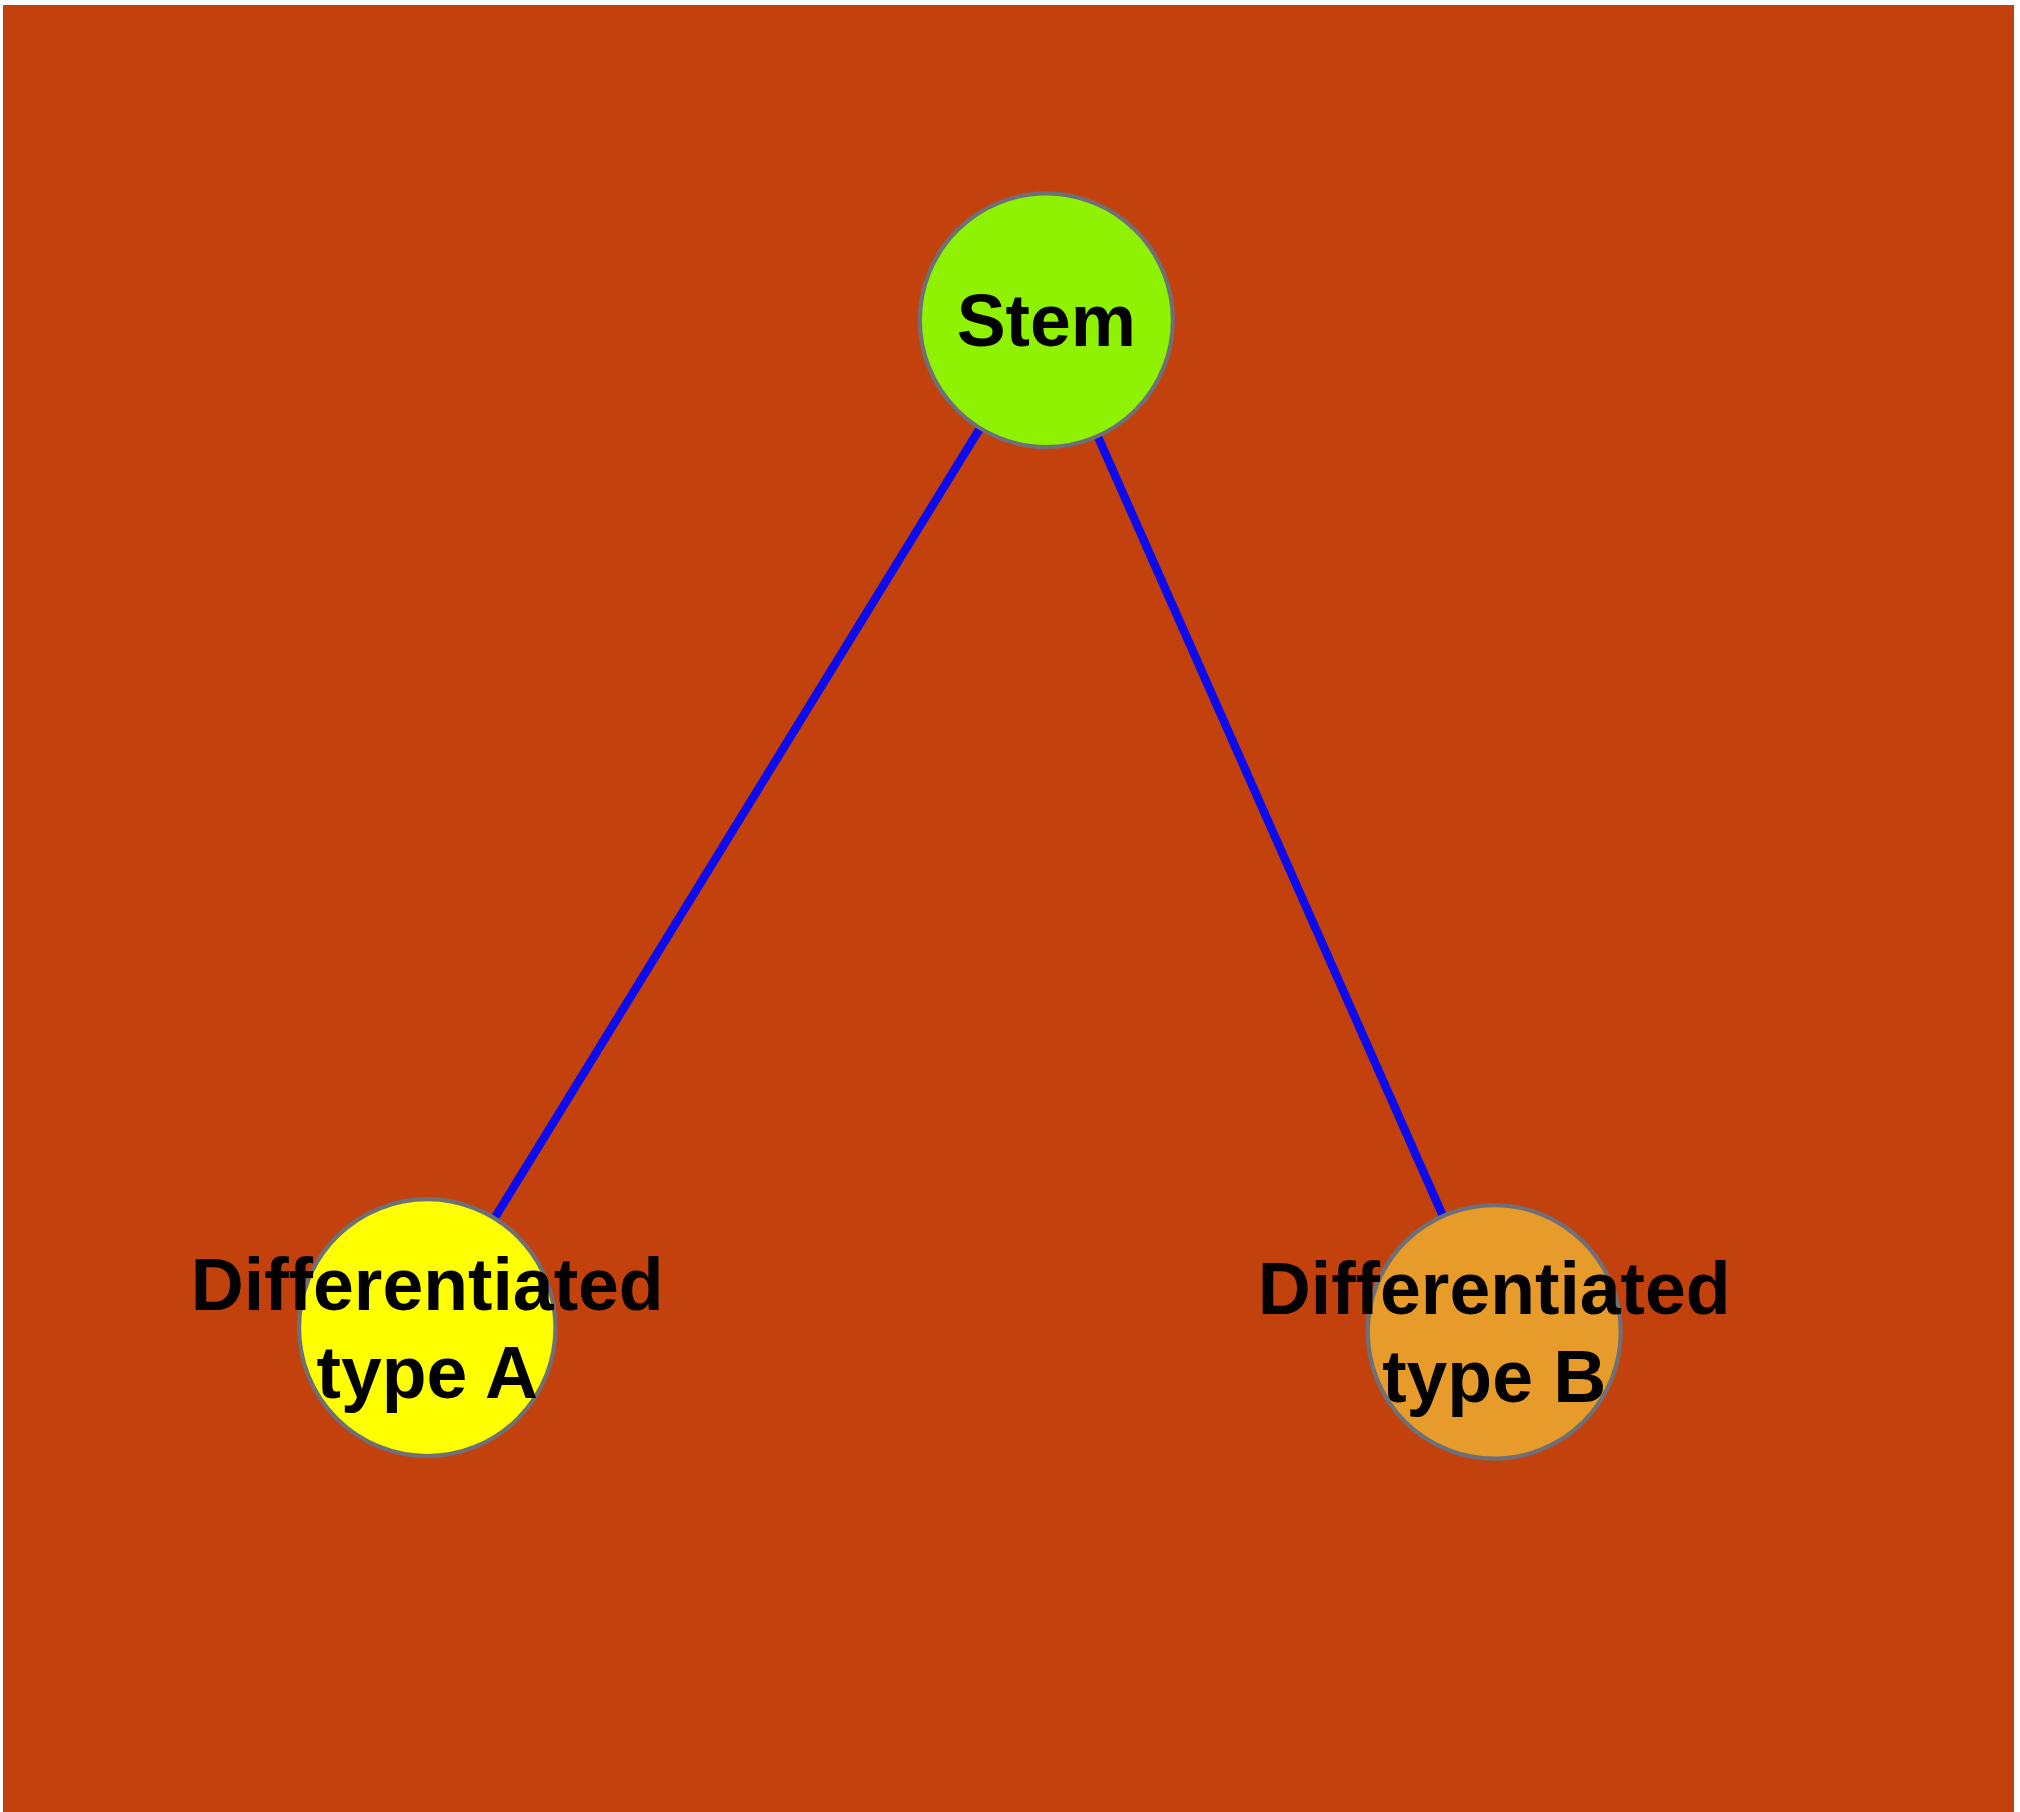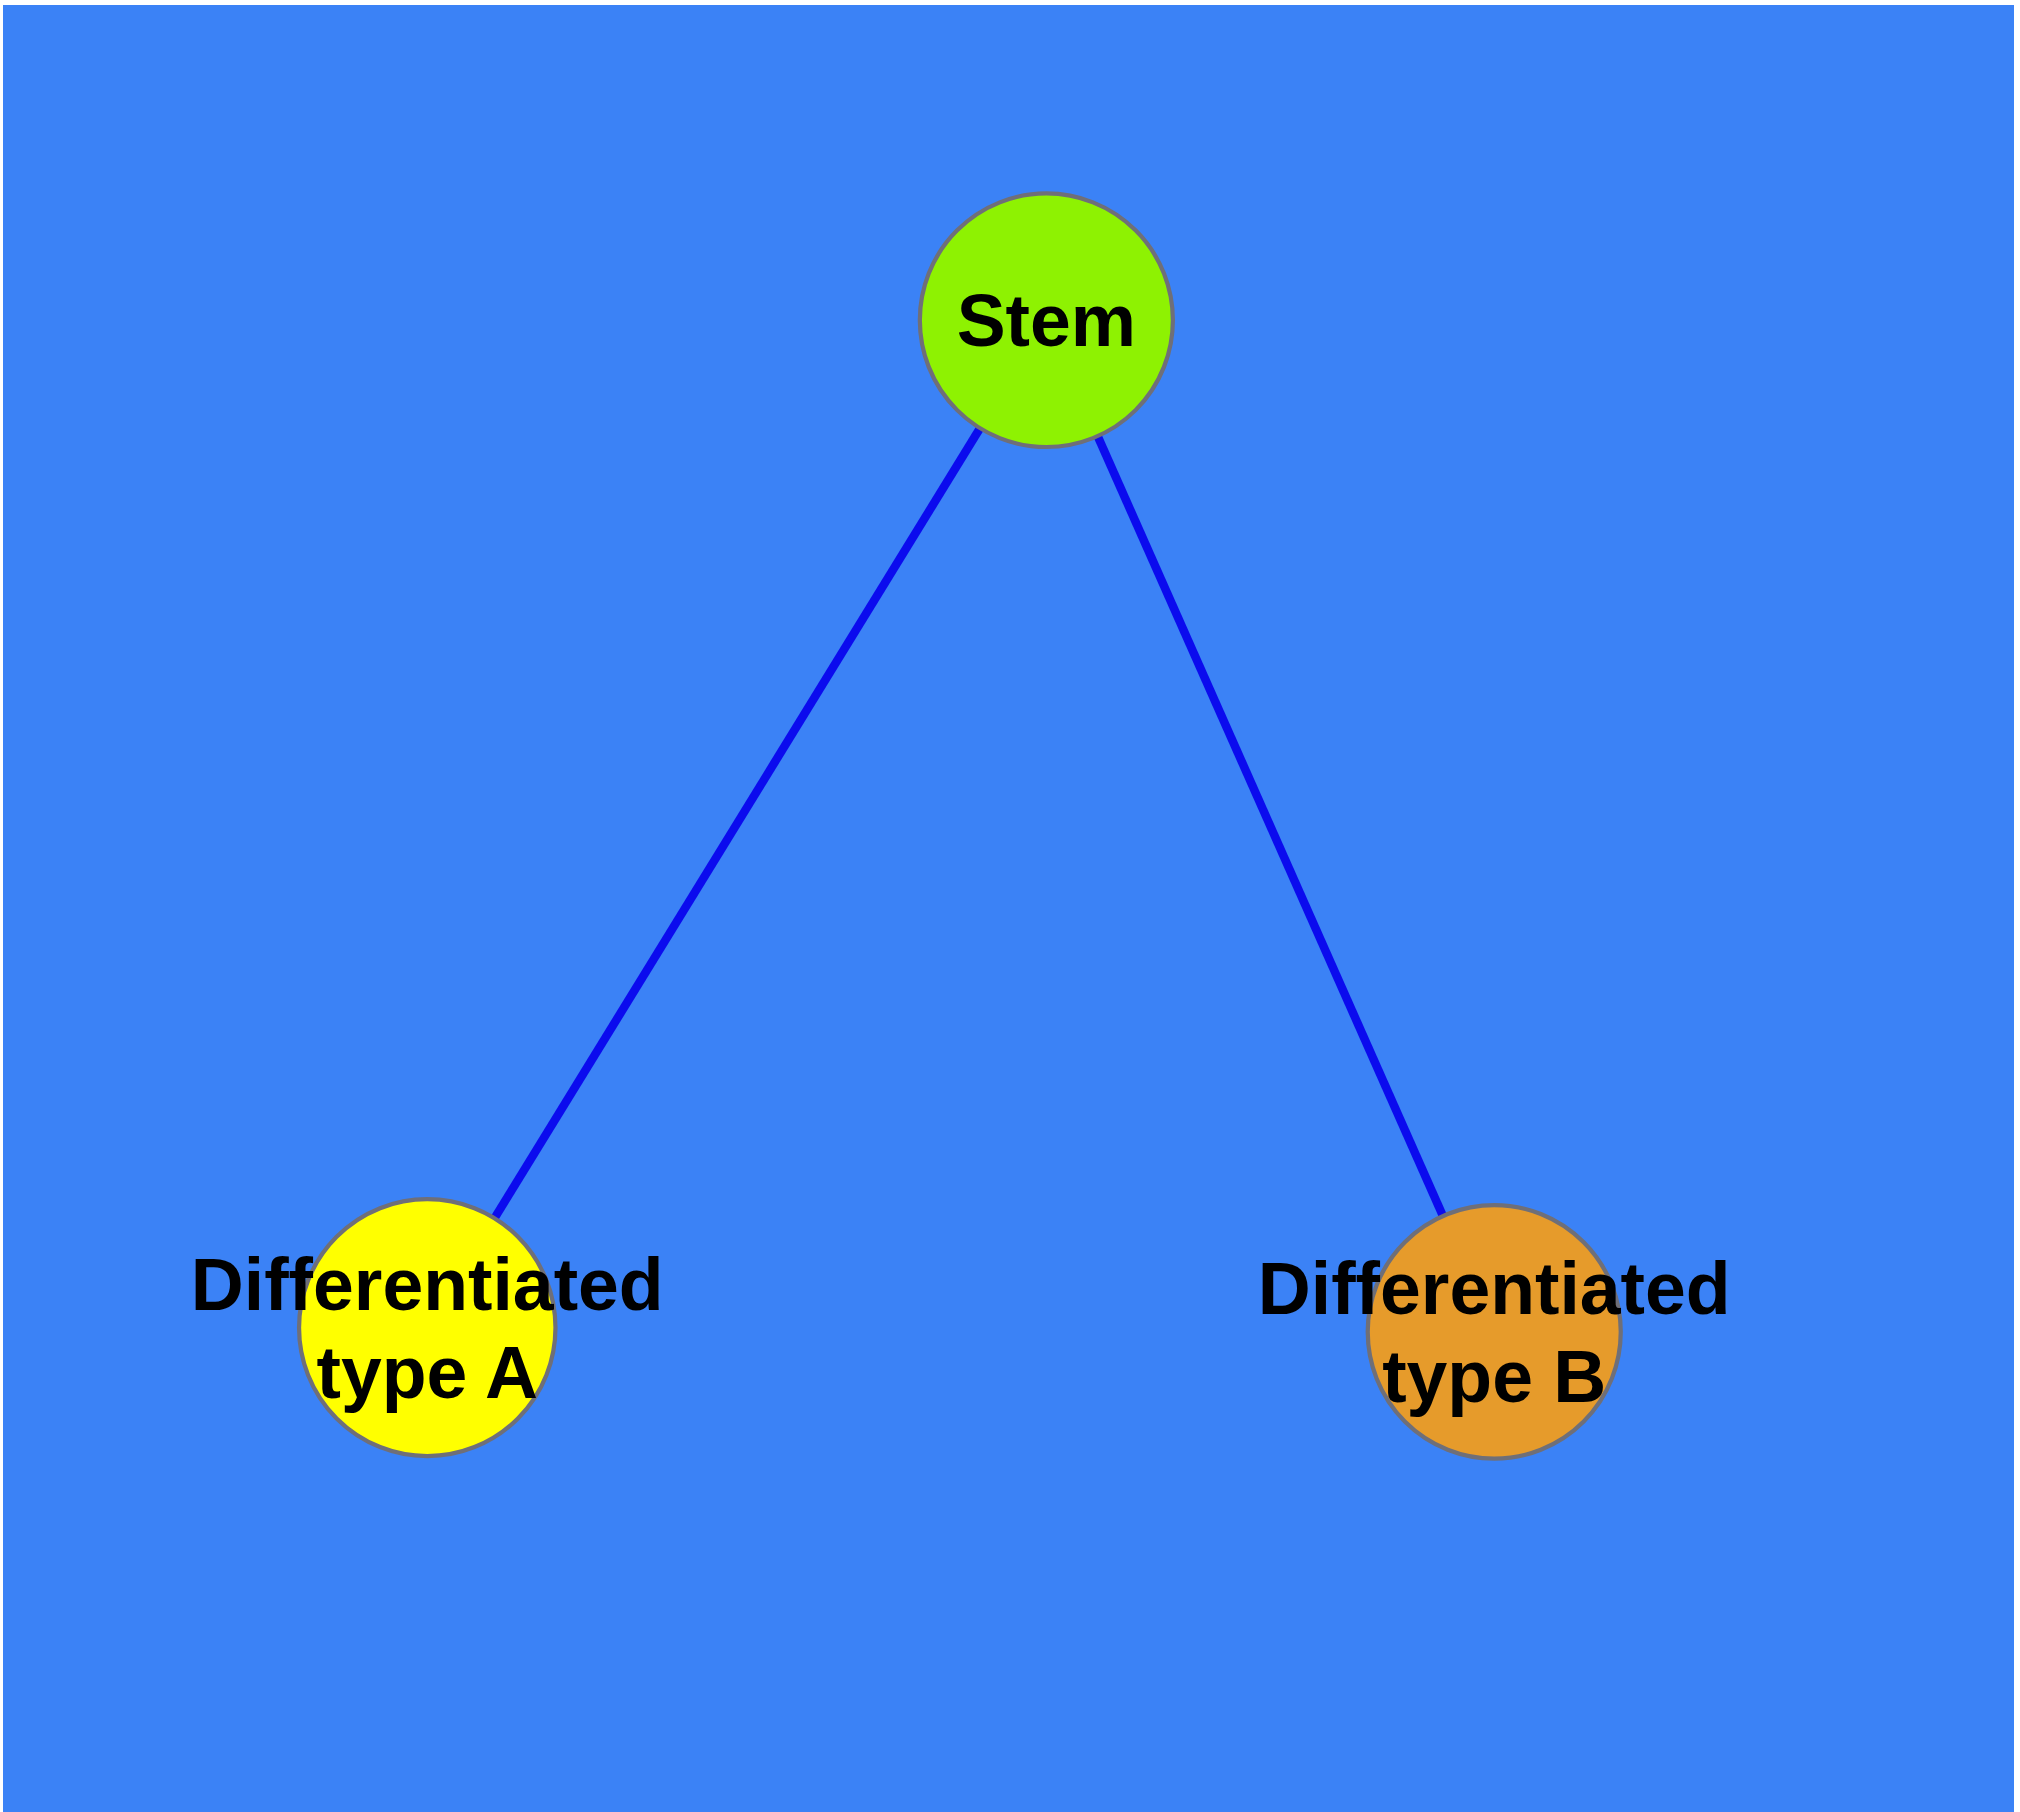"Stem" .canvas { background: #3b82f6 -> #c2410c }
